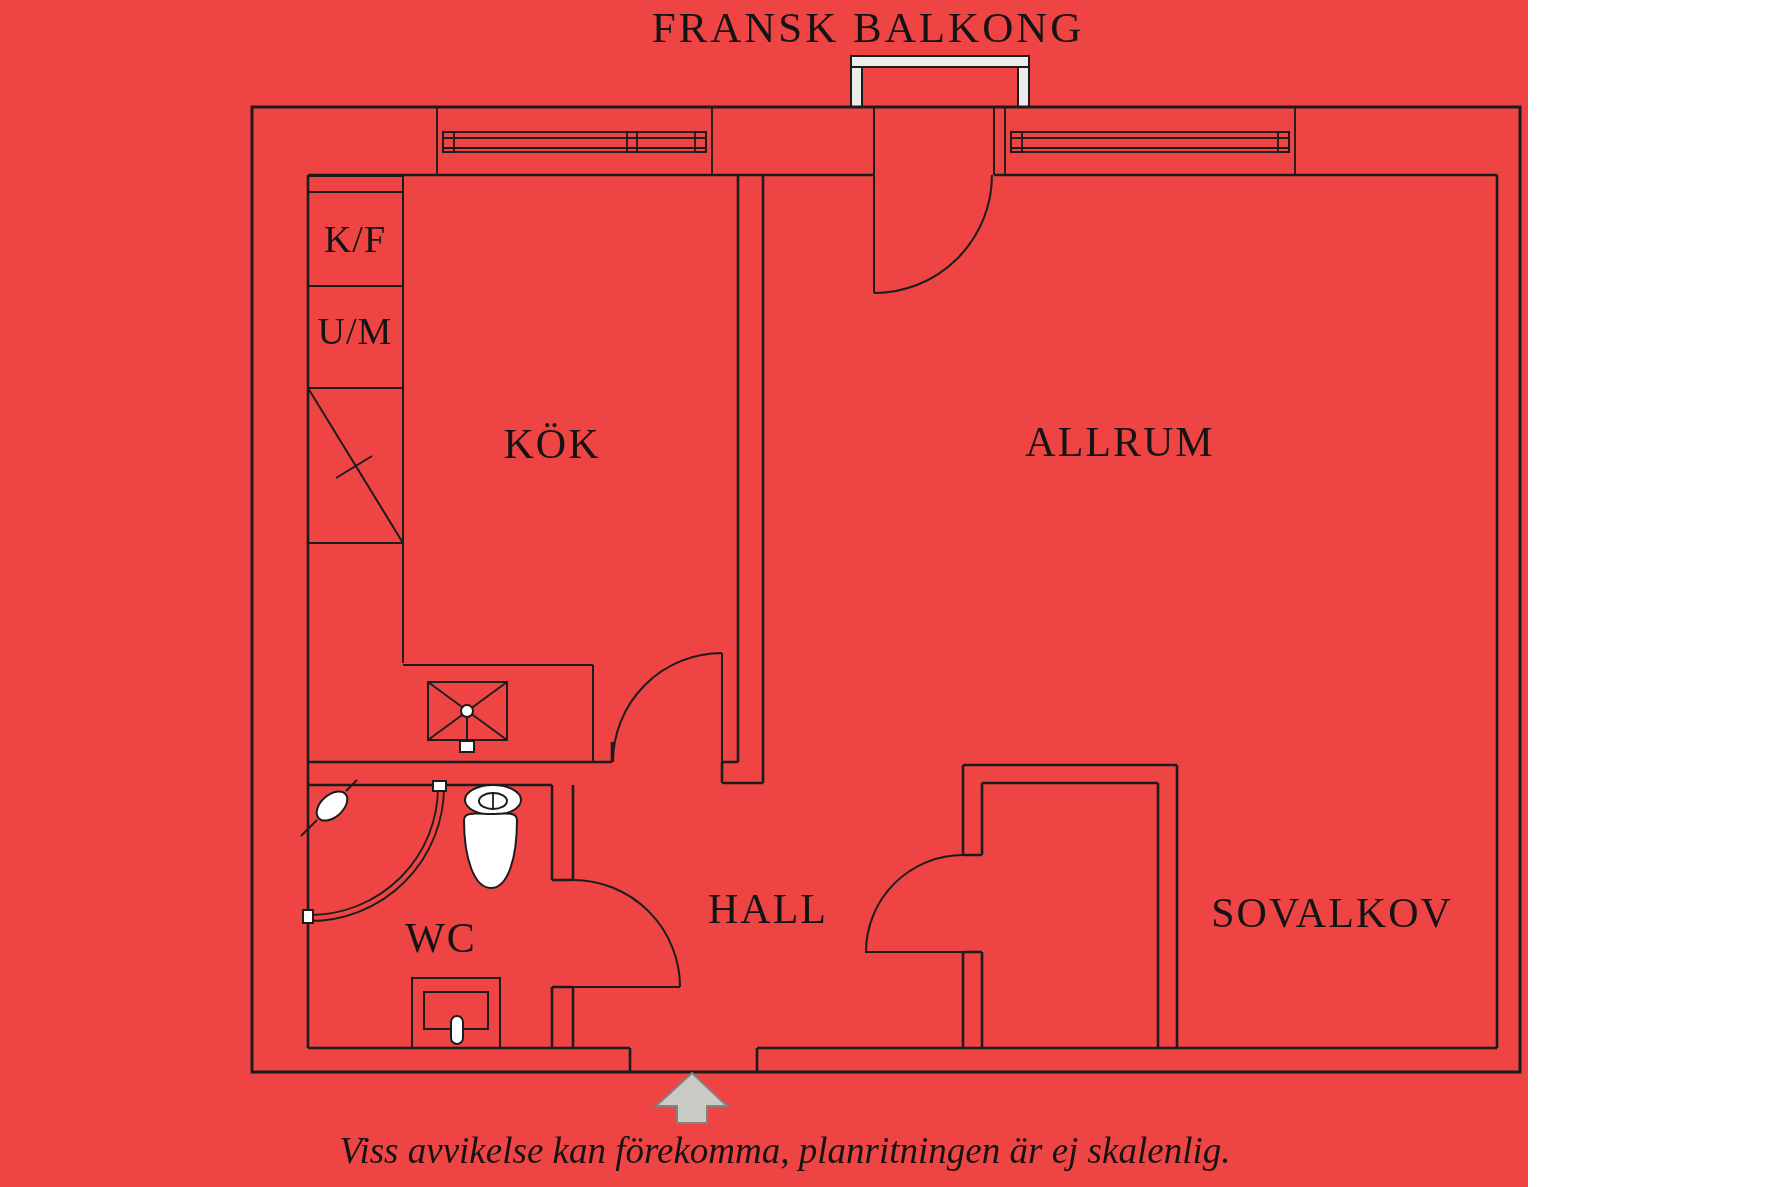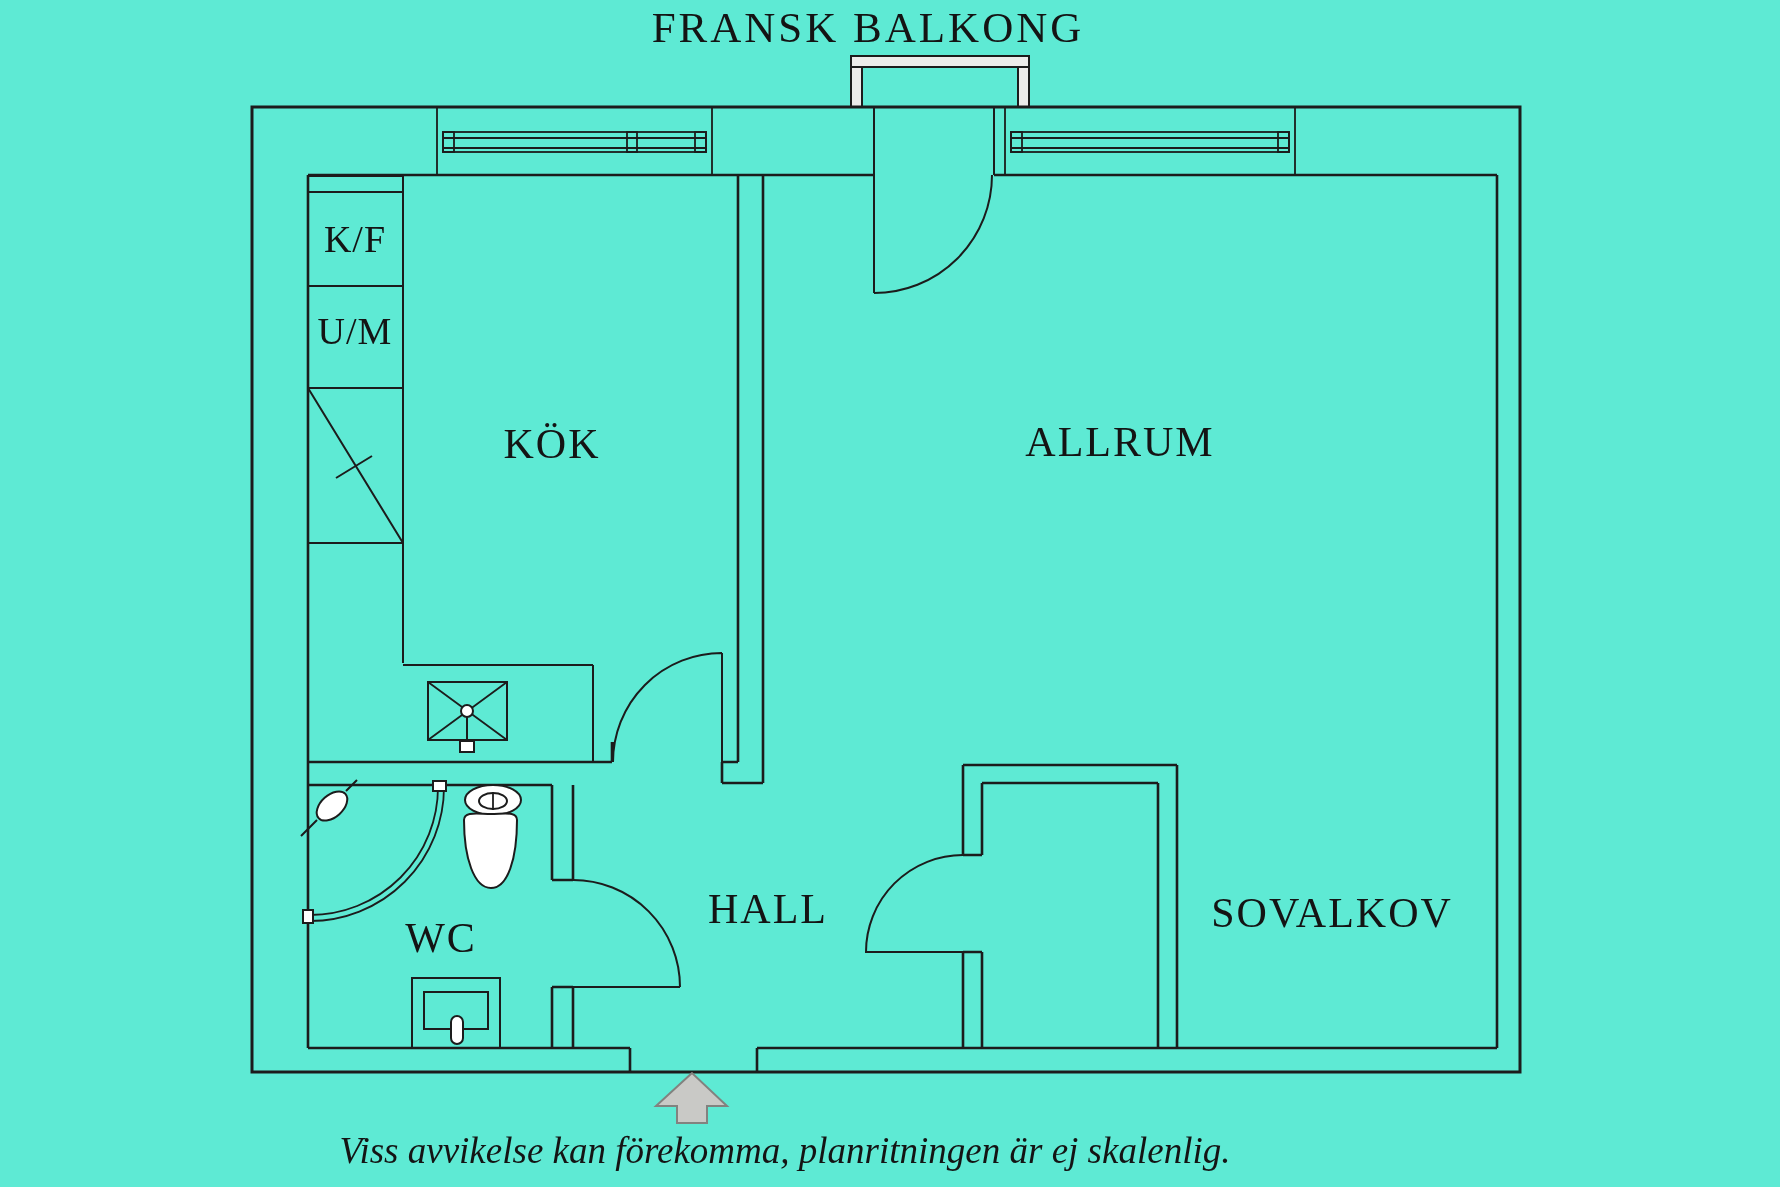"FRANSK BALKONG" #stage { background: #5eead4 -> #ef4444; width: 1780px -> 1528px }
